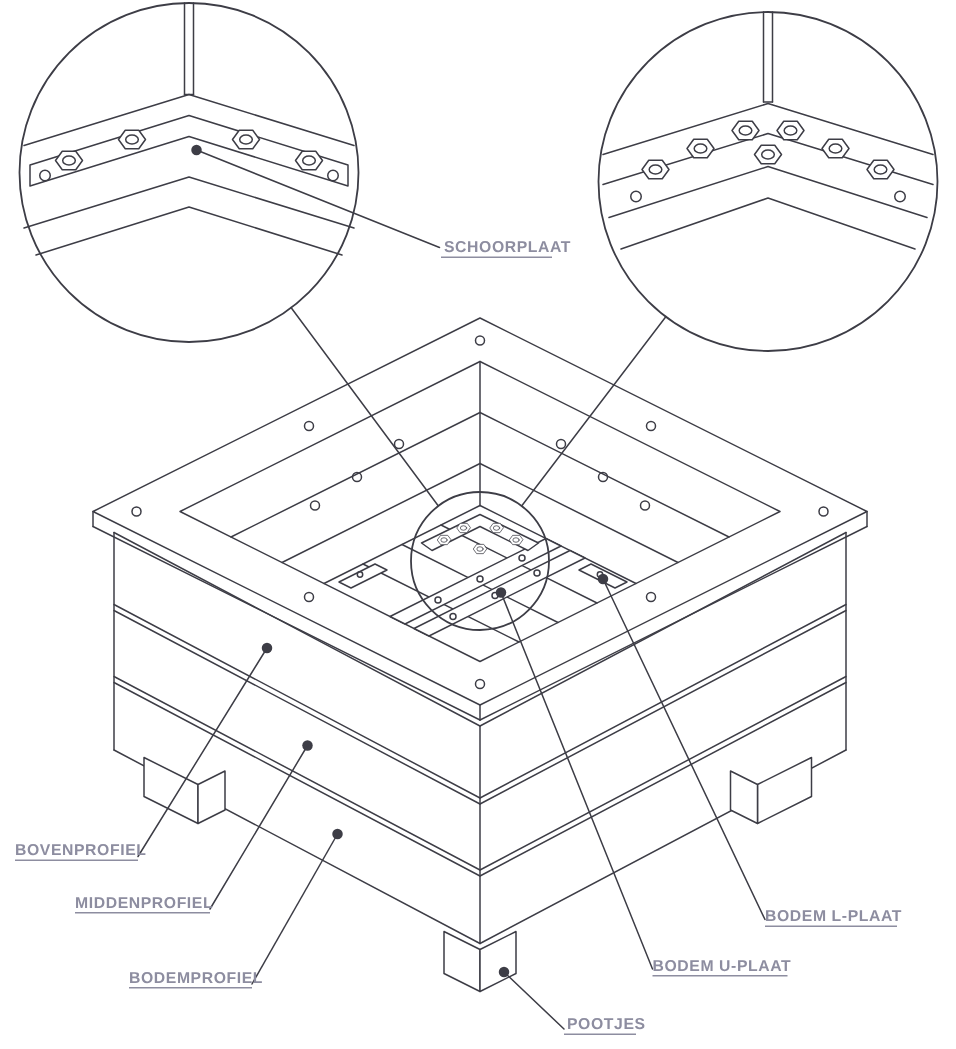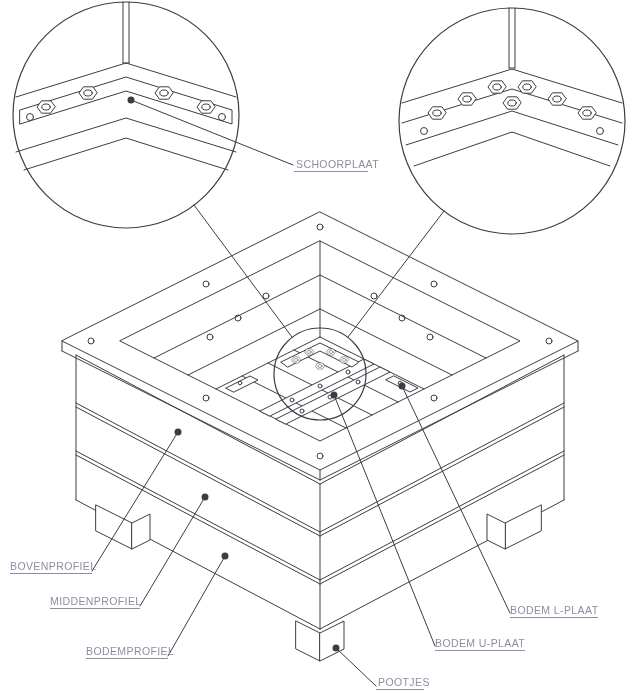"SCHOORPLAAT" .canvas { font-weight: none -> bold }
